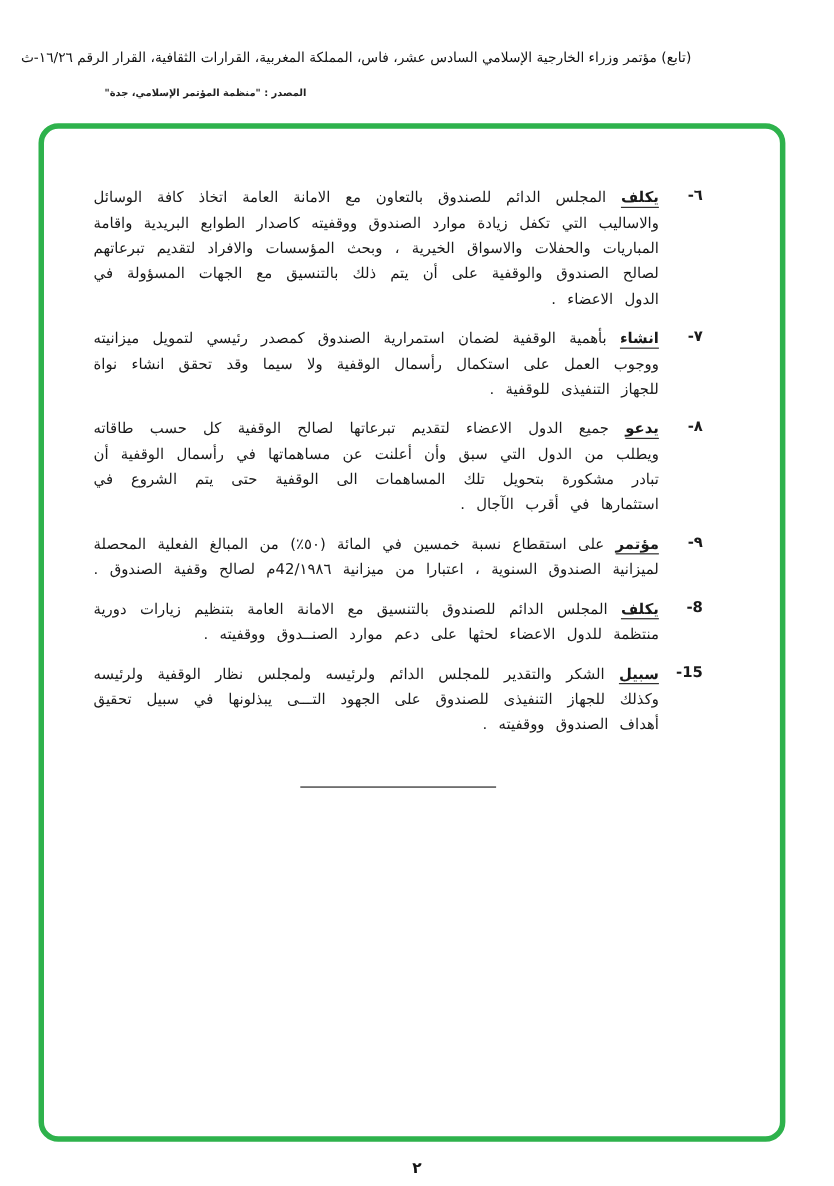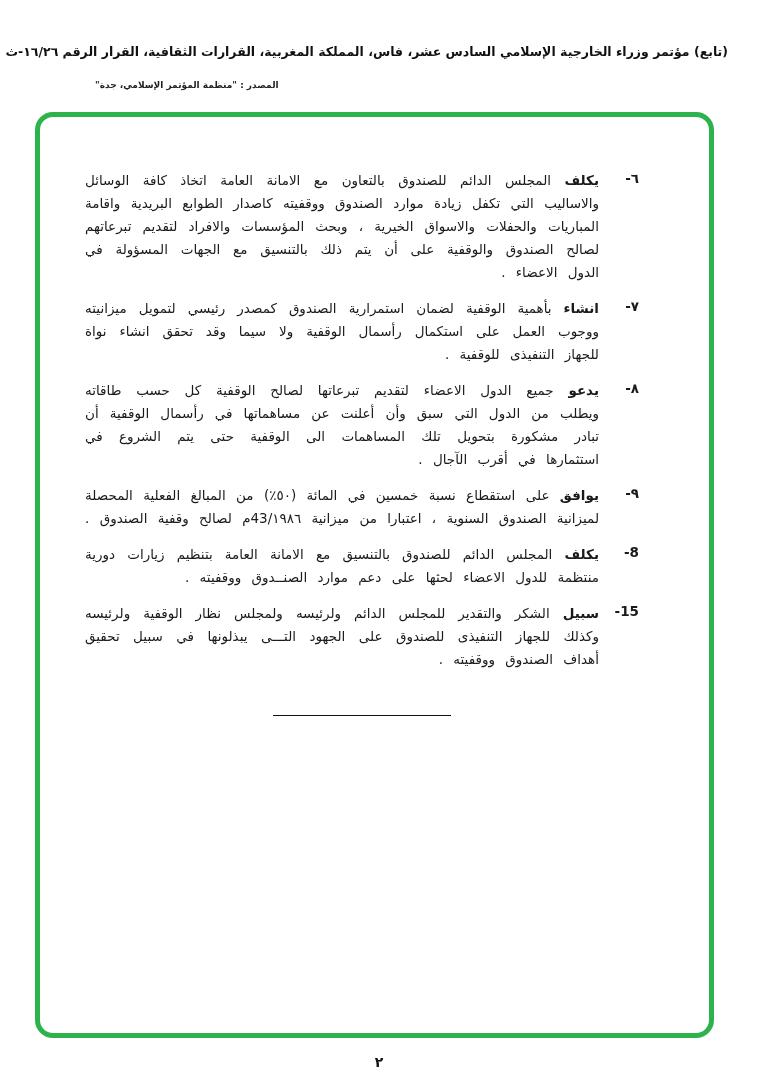"(تابع) مؤتمر وزراء الخارجية الإسلامي" .header-line1 { font-weight: bold -> normal; left: 32px -> 19px }
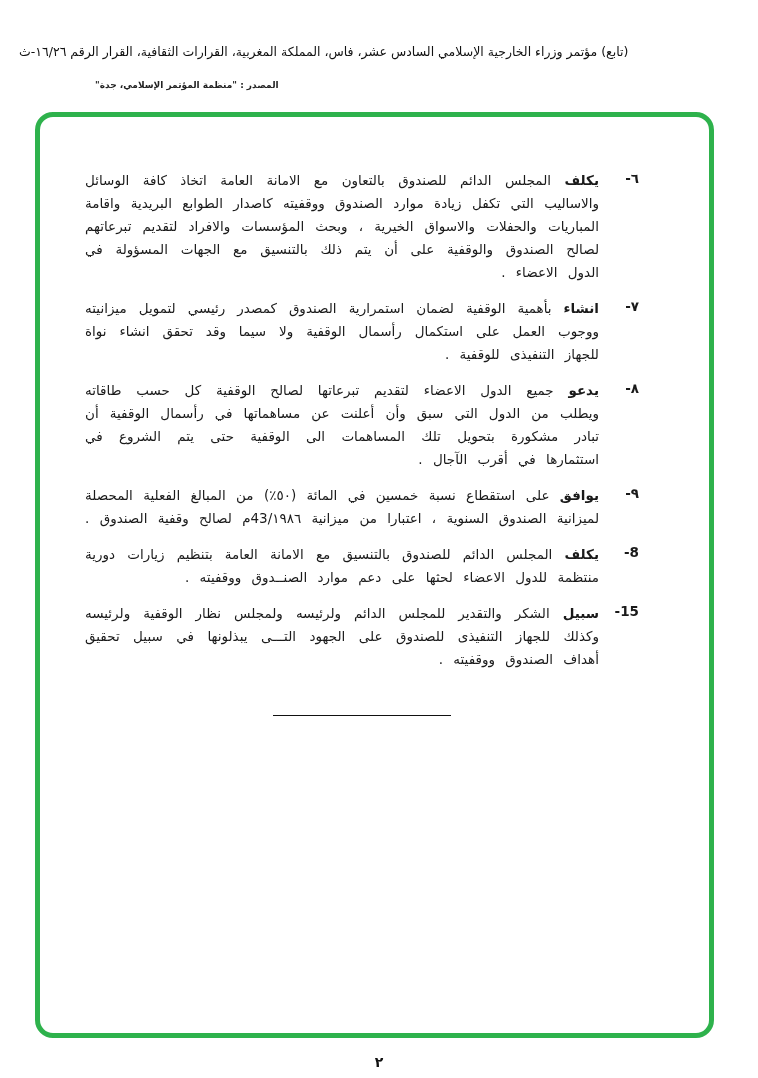"يكلف" .item-lead { text-decoration: none -> underline }
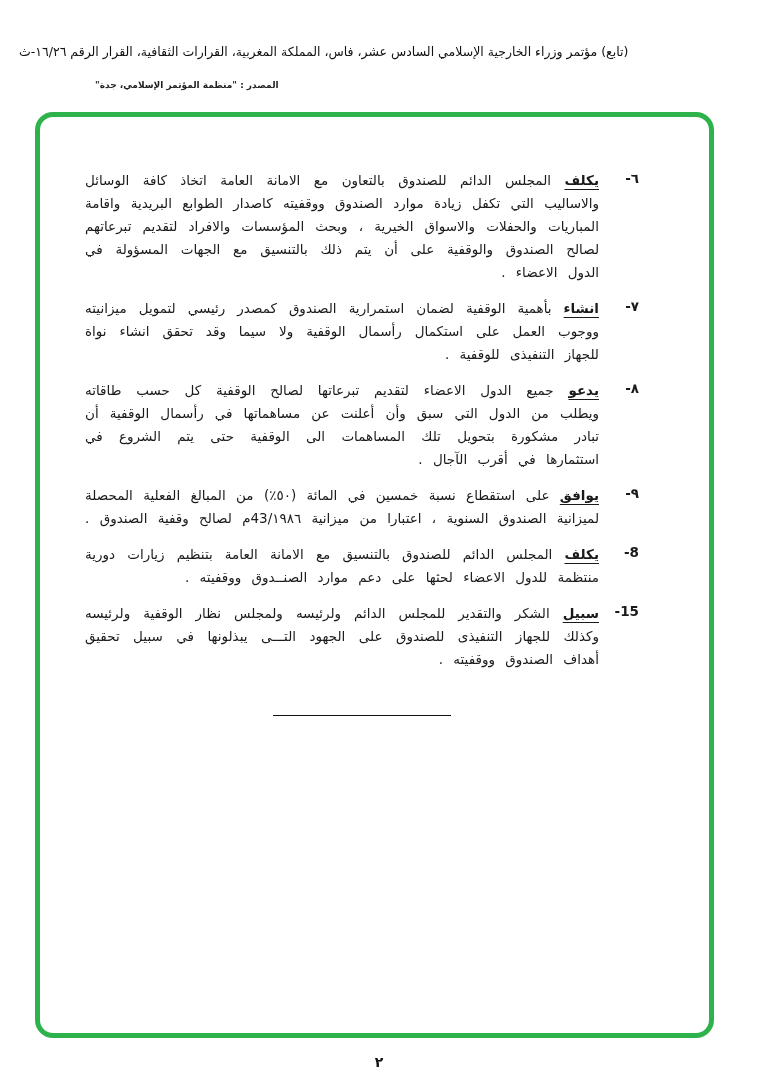"على استقطاع نسبة خمسين في" span { text: 43/١٩٨٦م -> 42/١٩٨٦م }
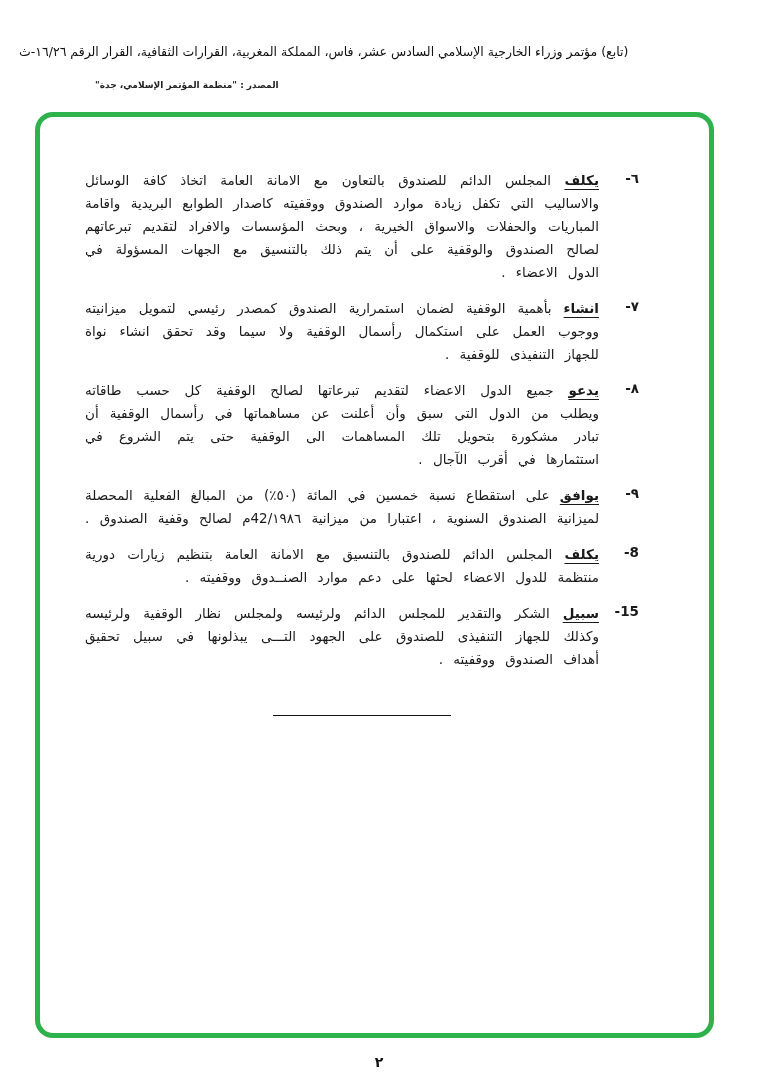"يوافق" span.item-lead { text: يوافق -> مؤتمر }
